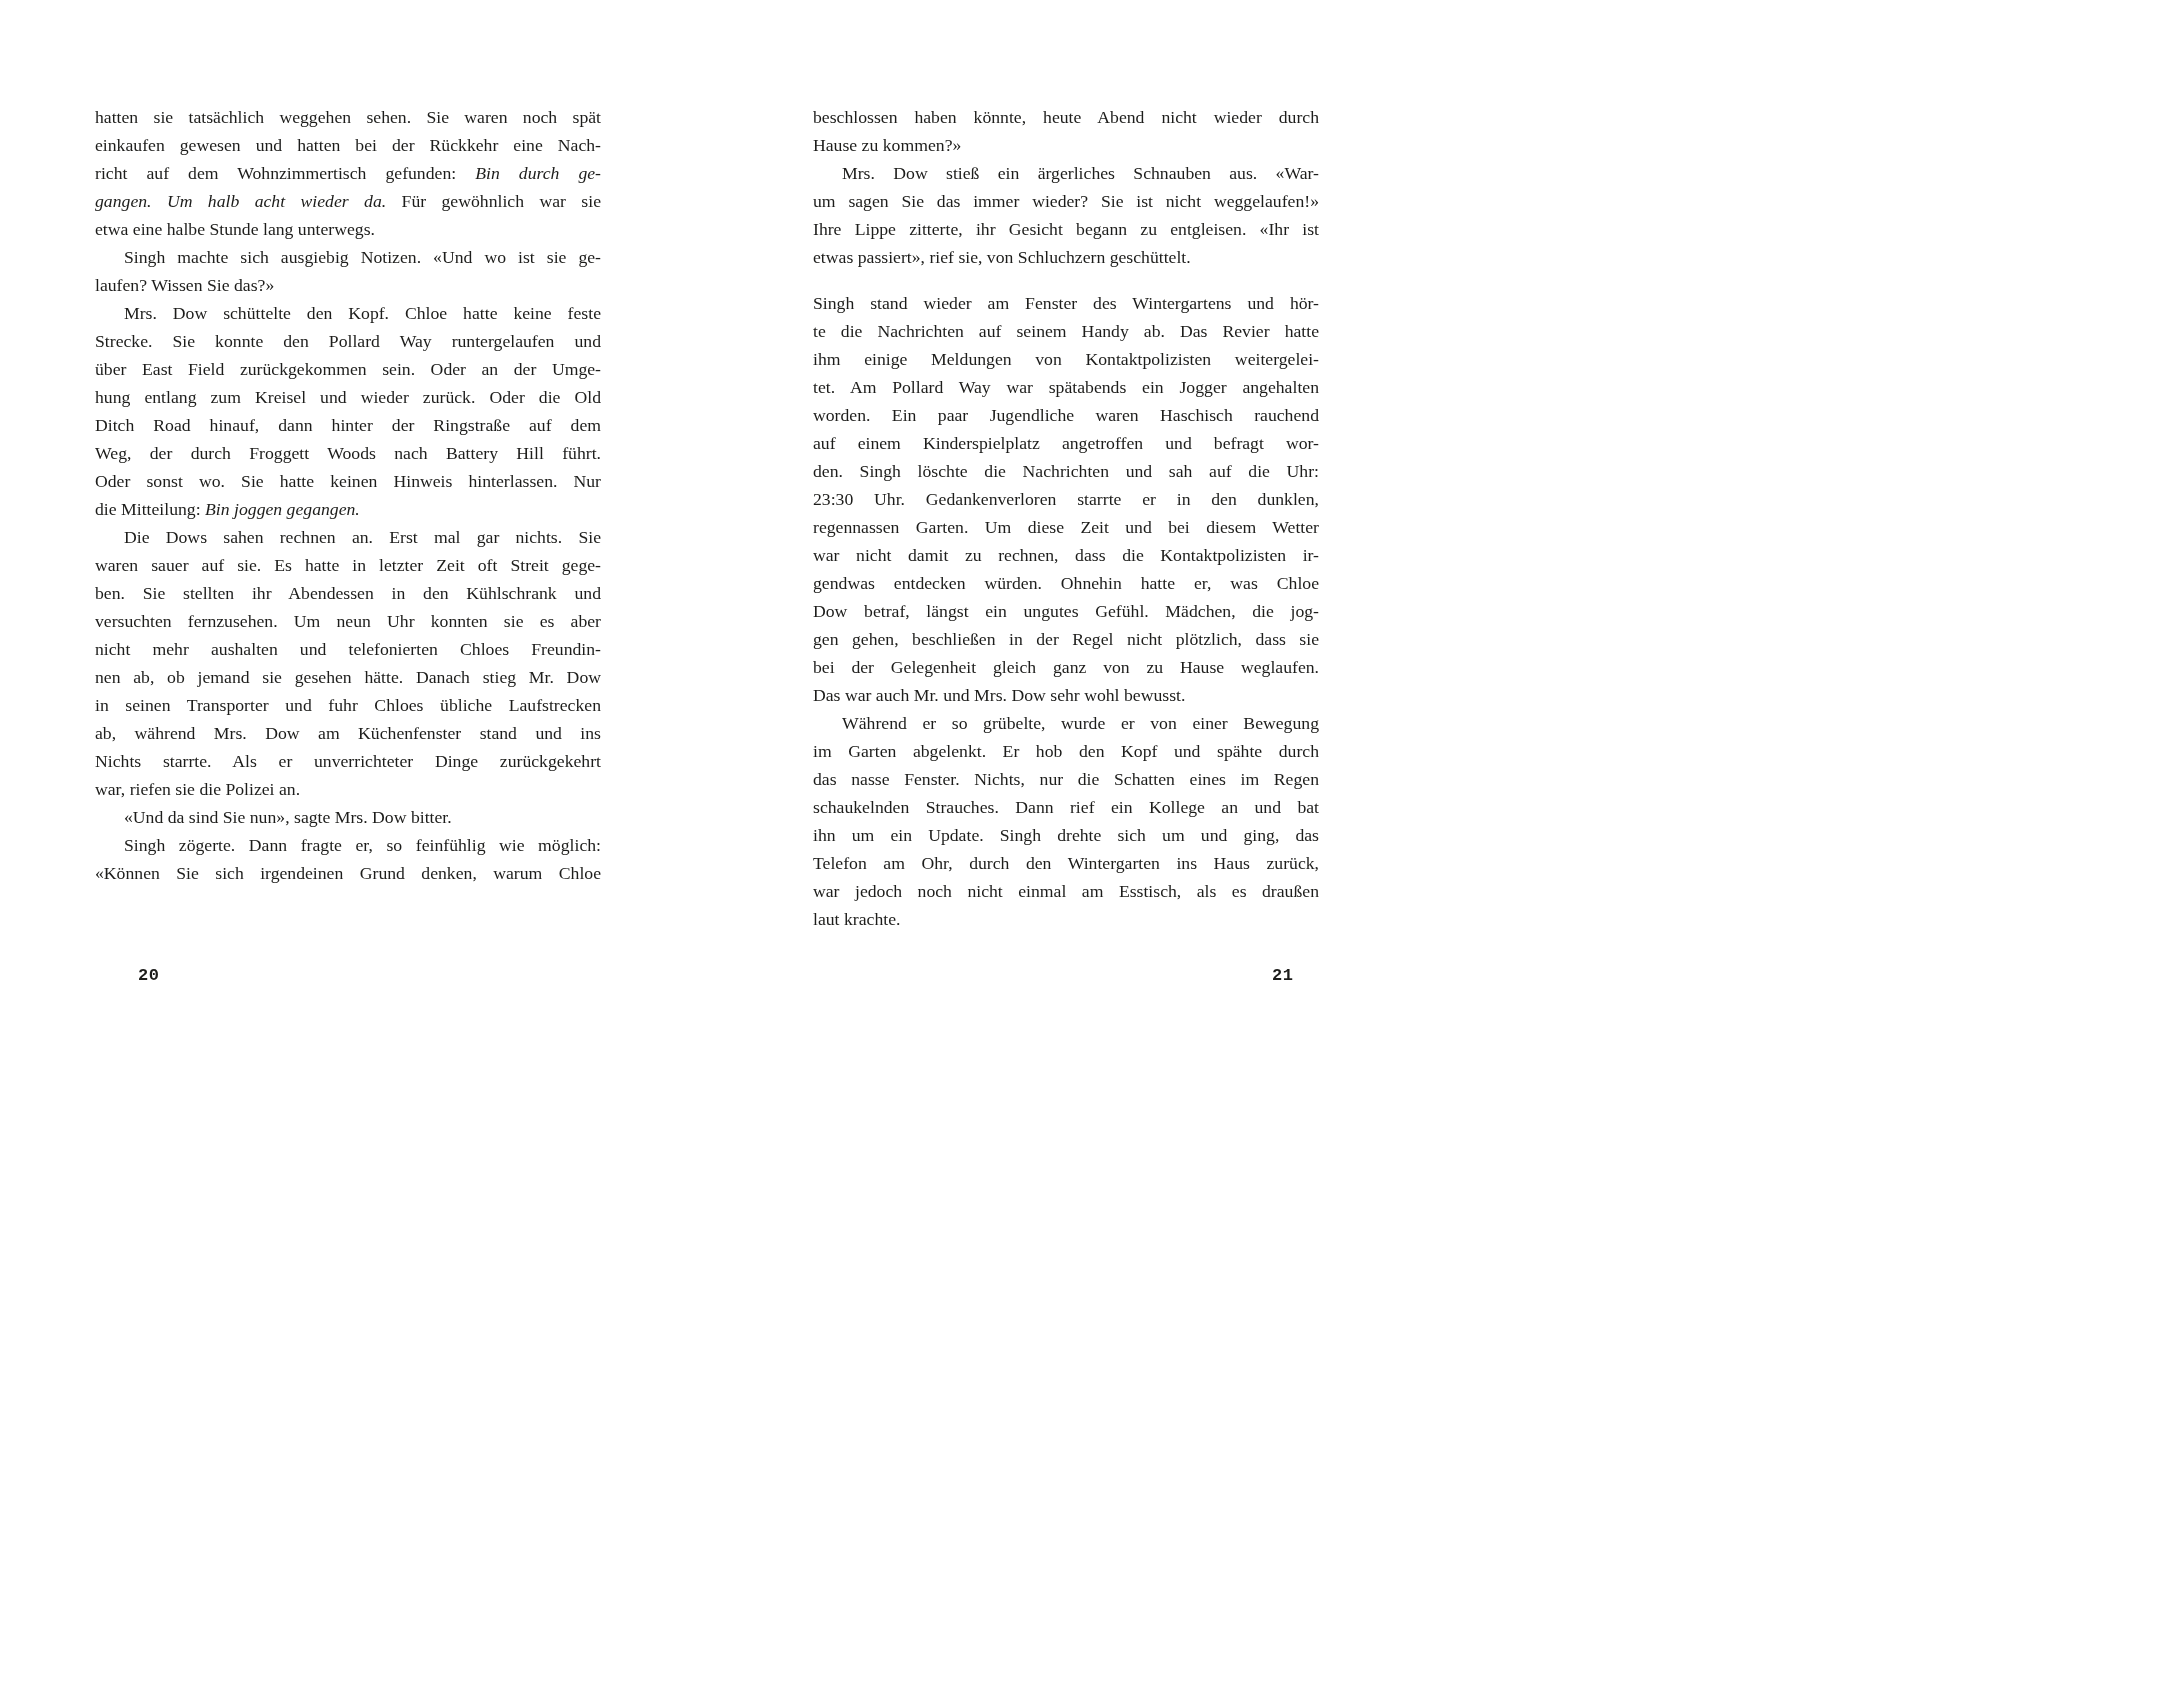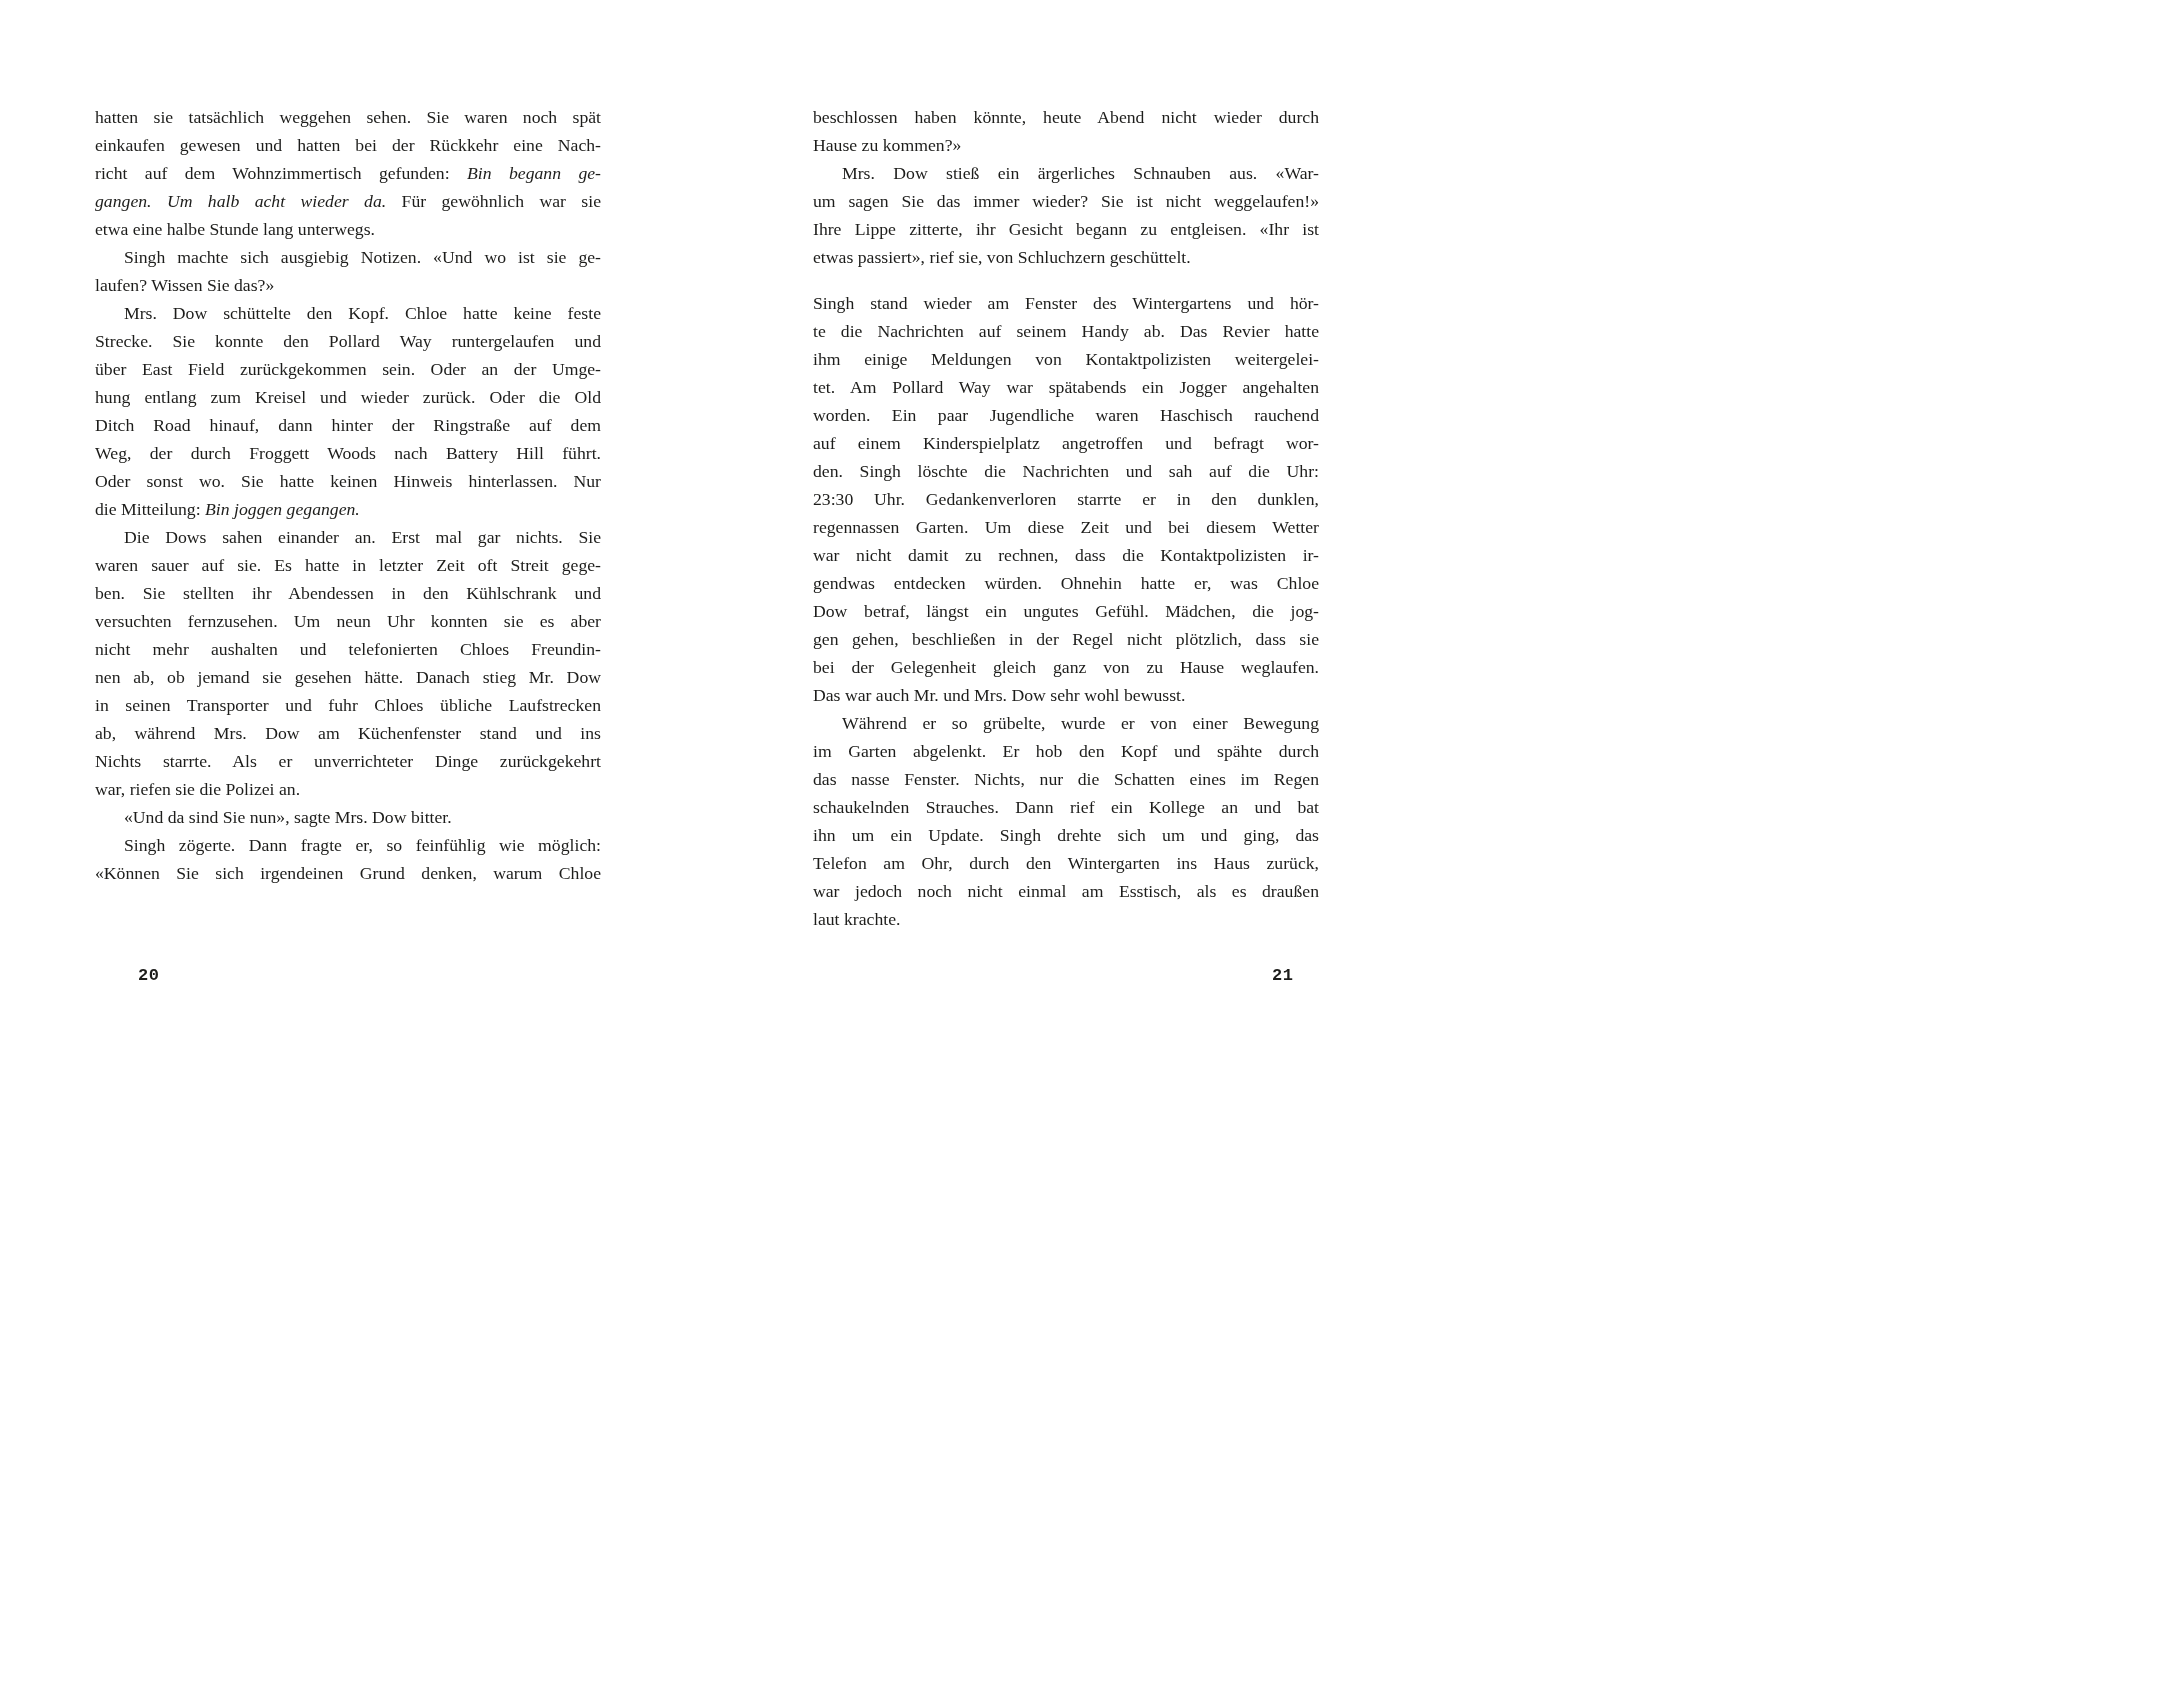"Bin begann ge-" span.it { text: begann -> durch }
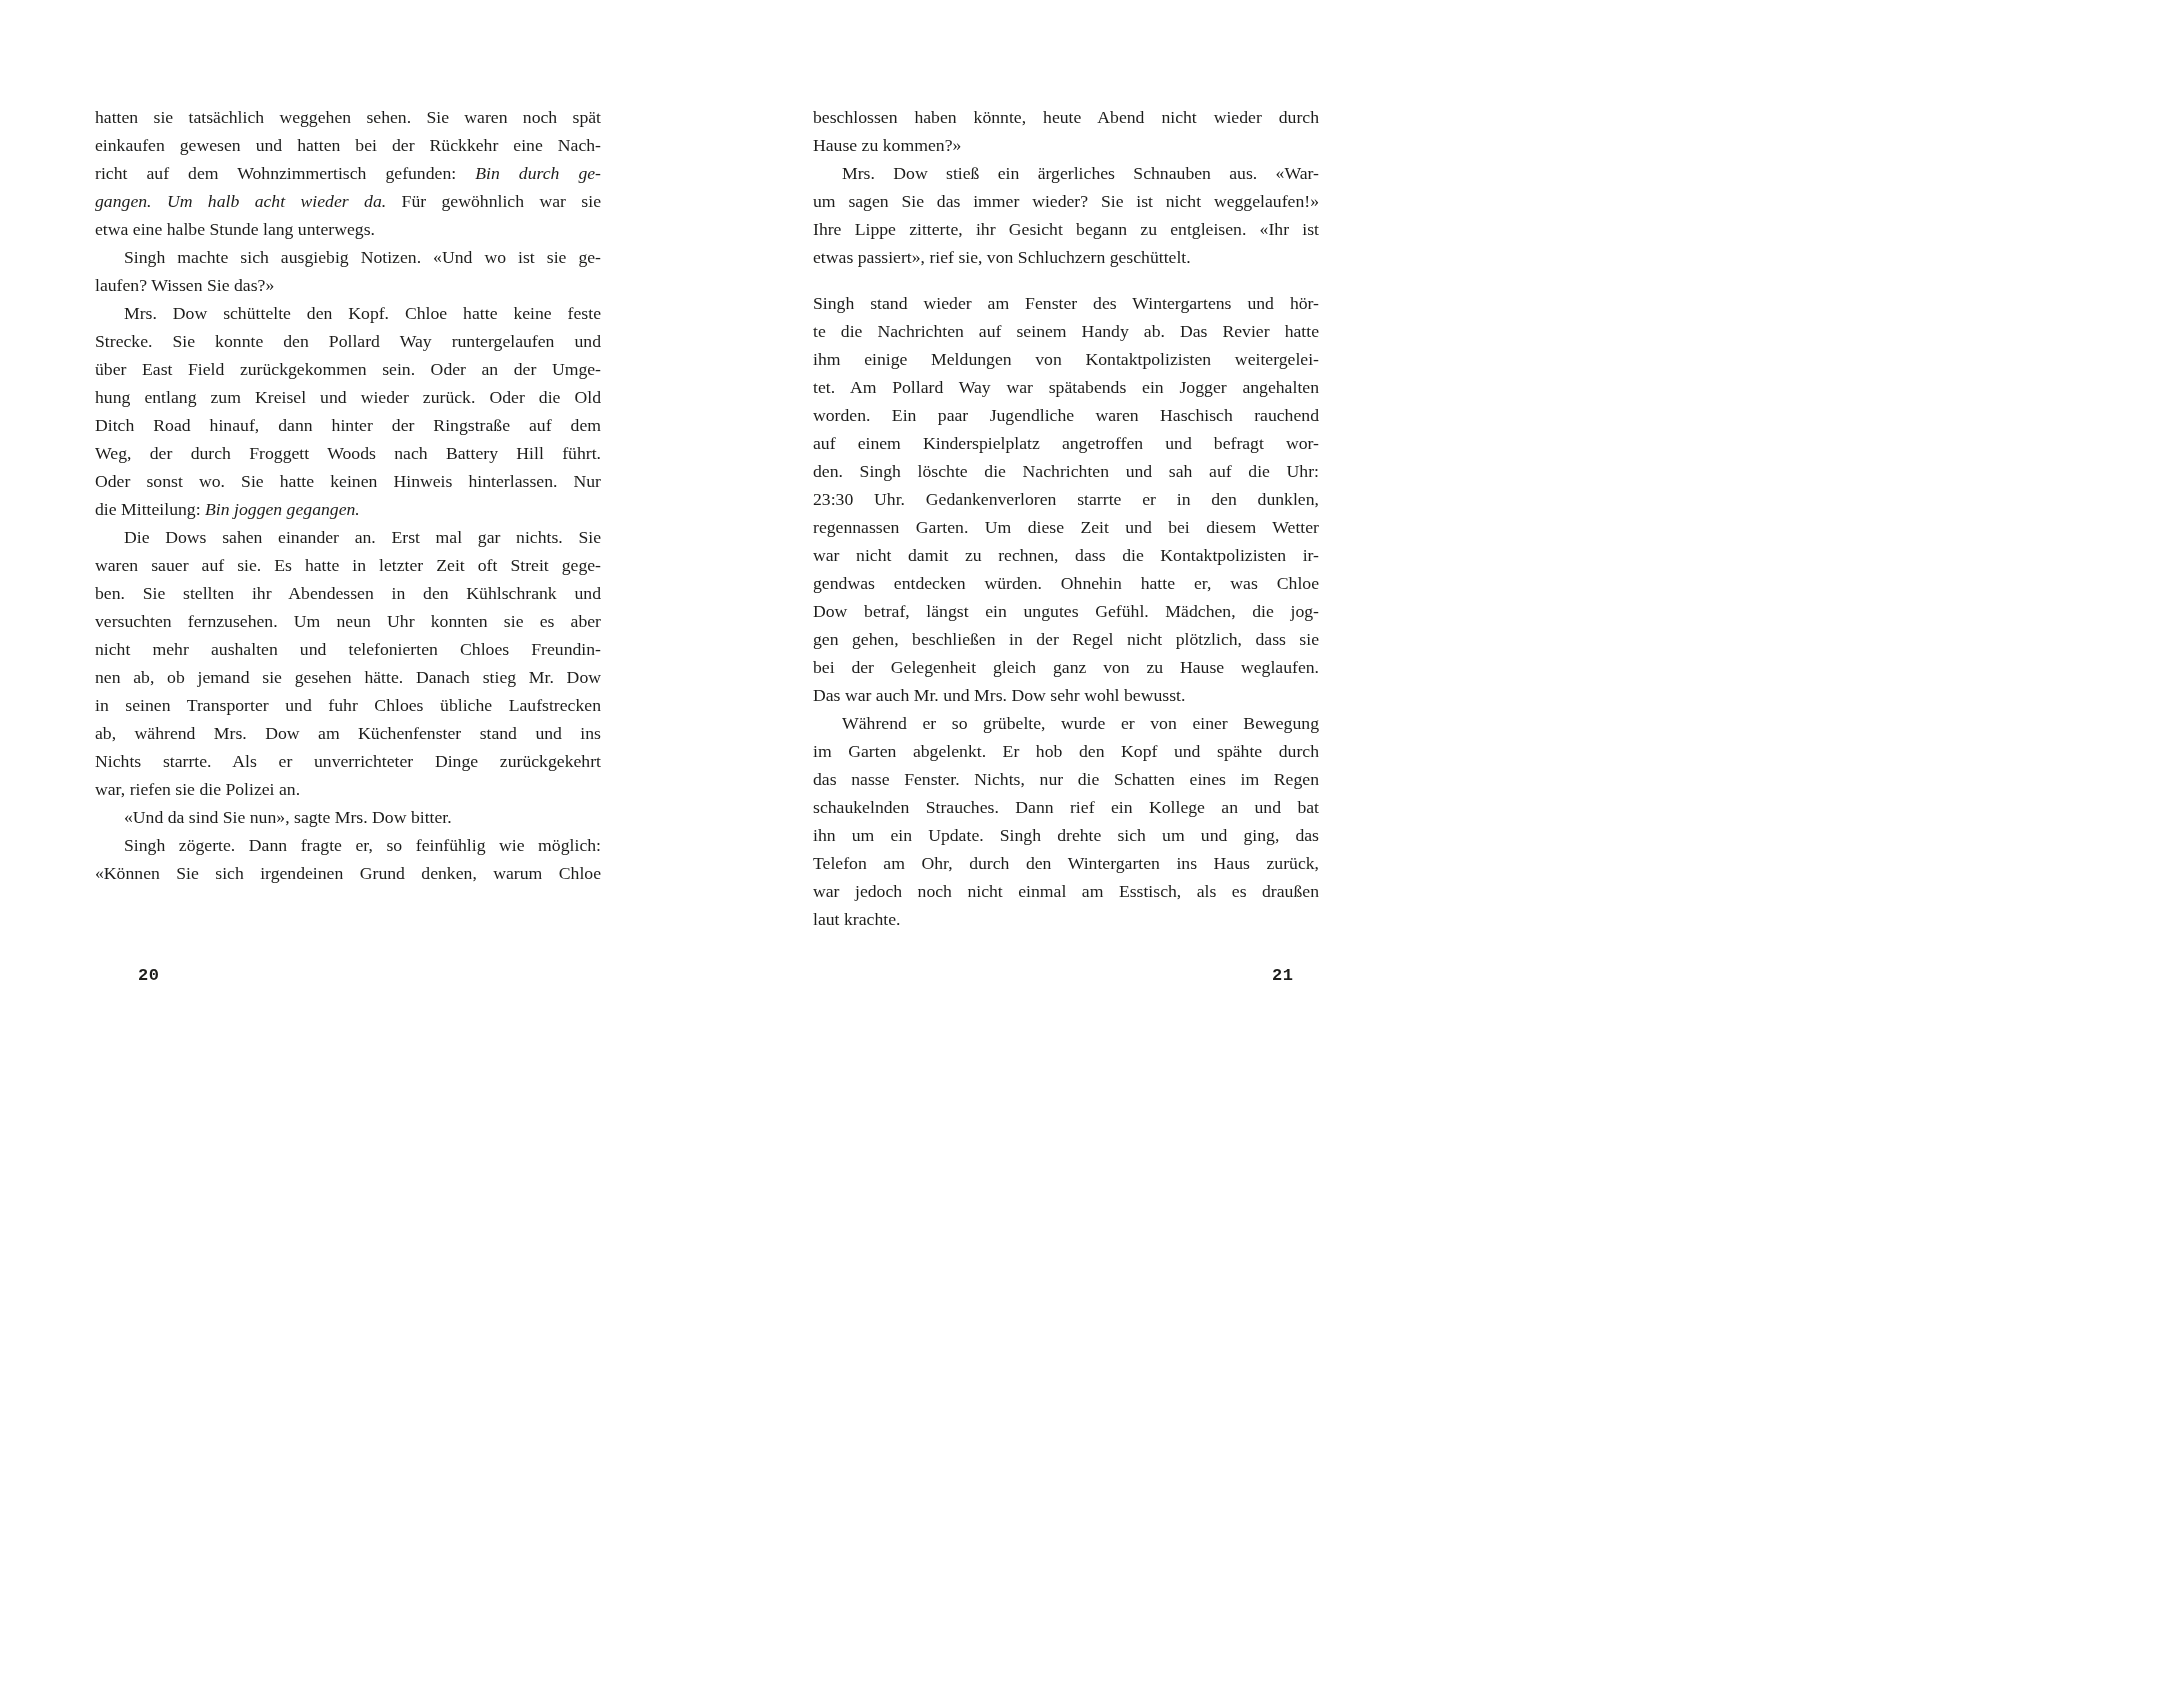"Die Dows sahen einander an." span { text: einander -> rechnen }
